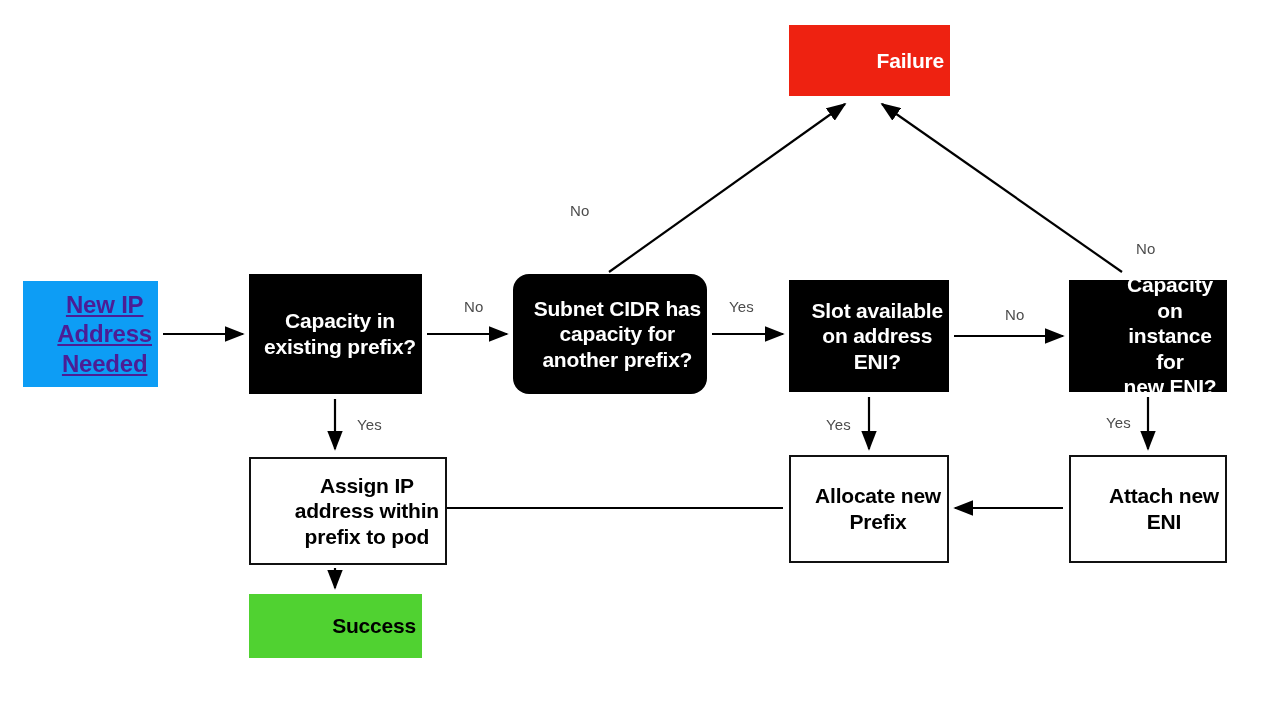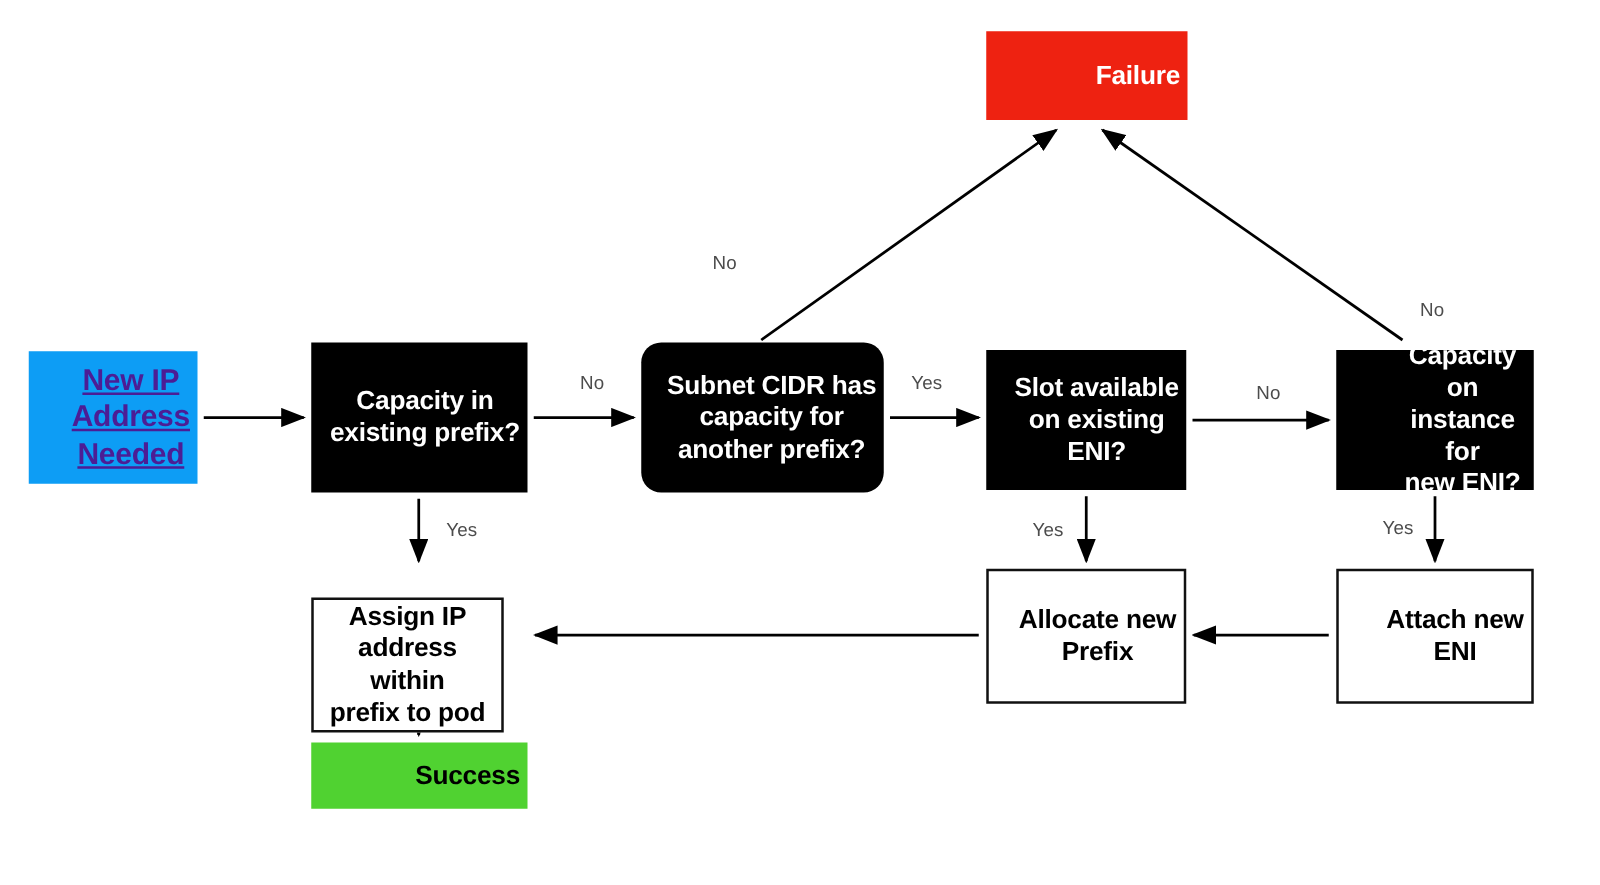"Slot available" span.label { text: existing -> address }
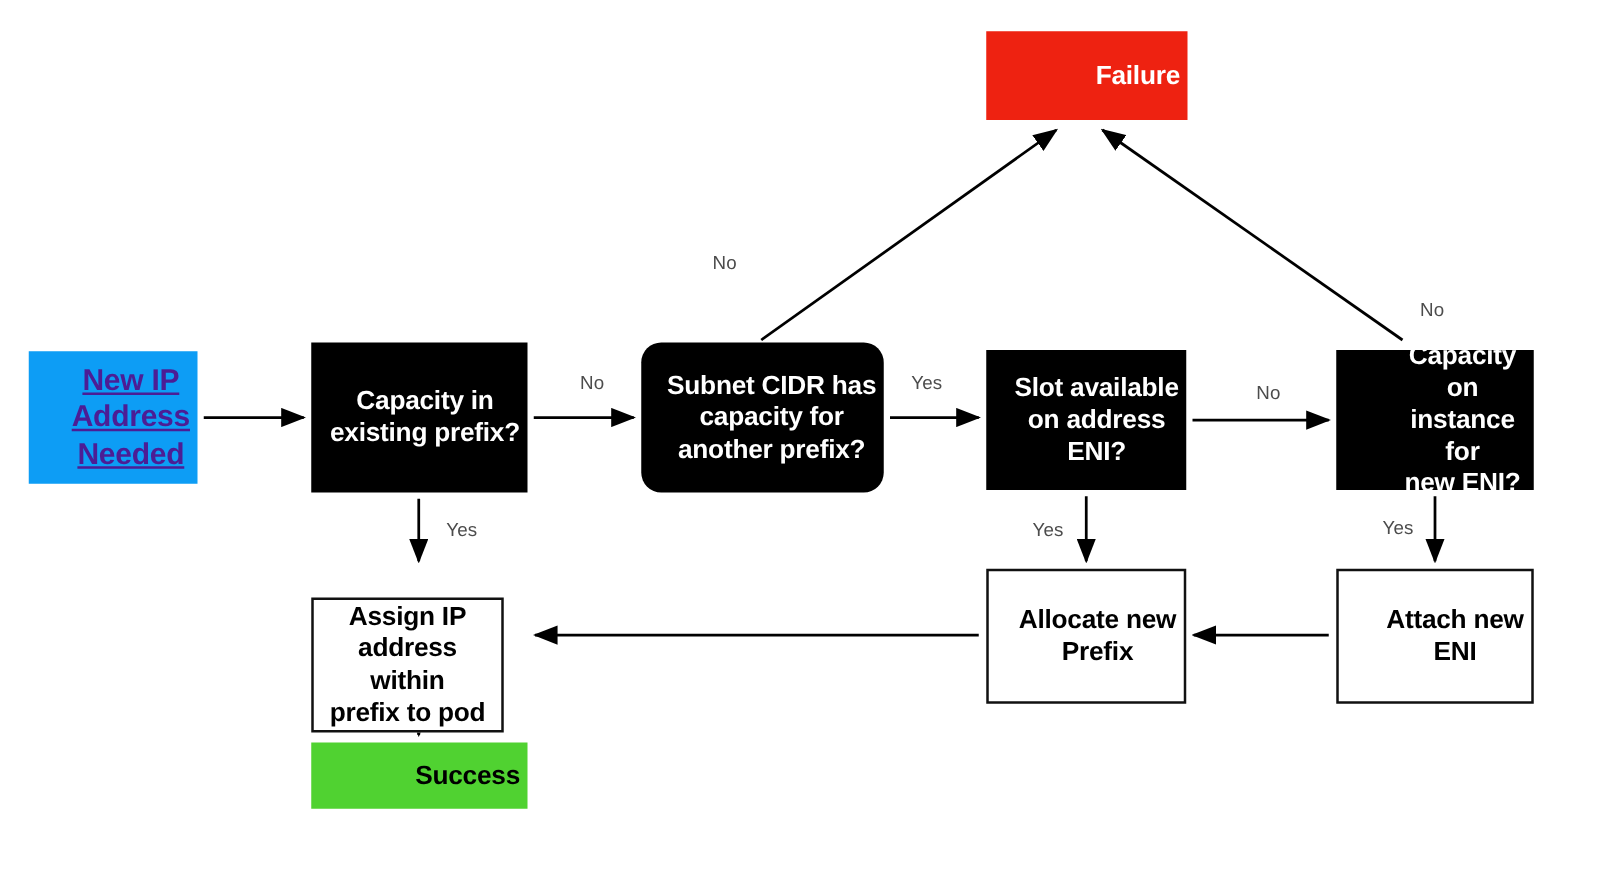"Assign IP" div.node { top: 478px -> 457px; width: 154px -> 198px }
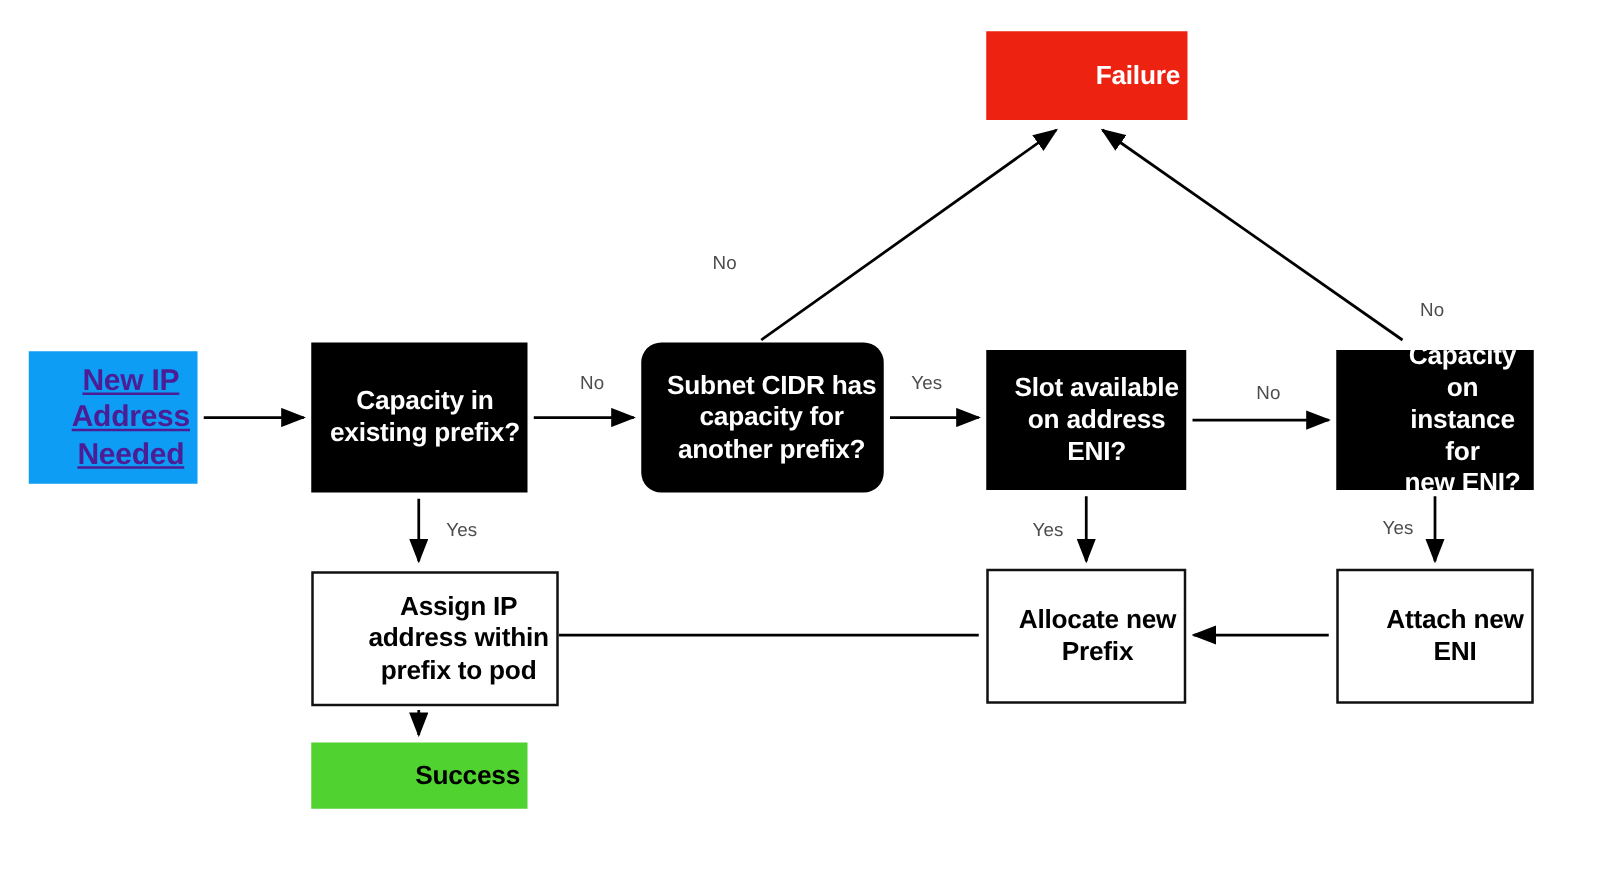"Success" div.node { height: 53px -> 64px }
